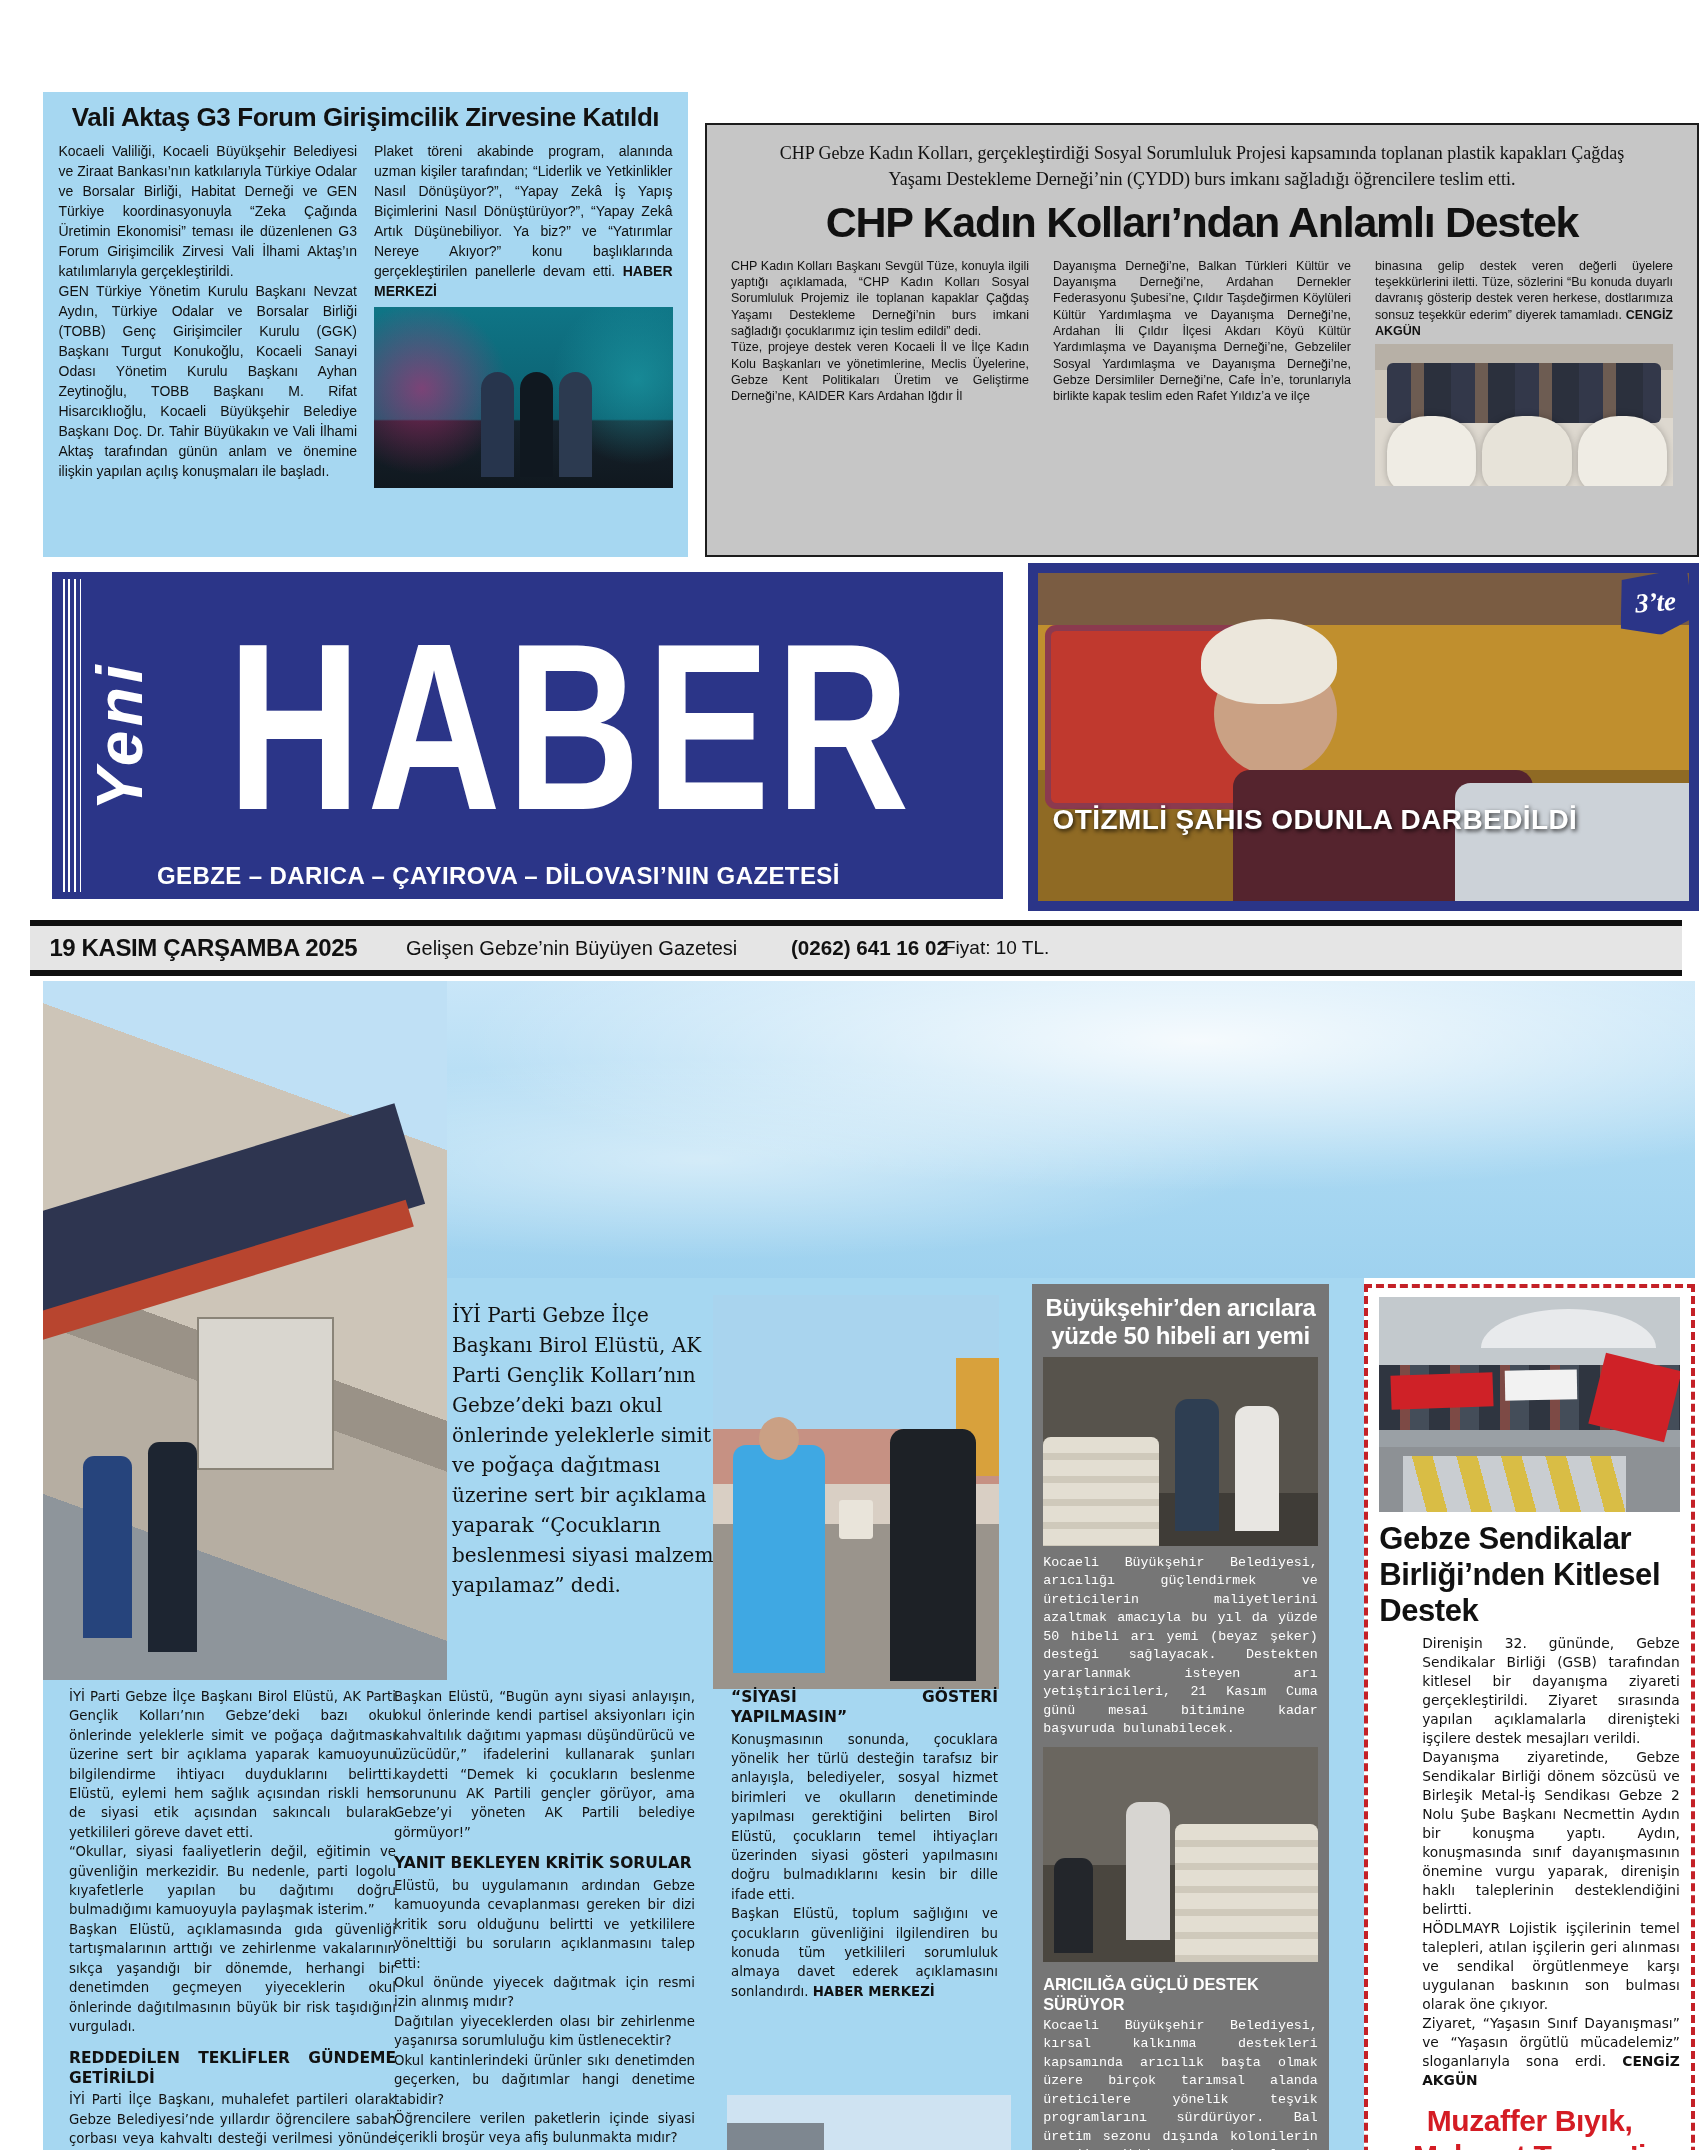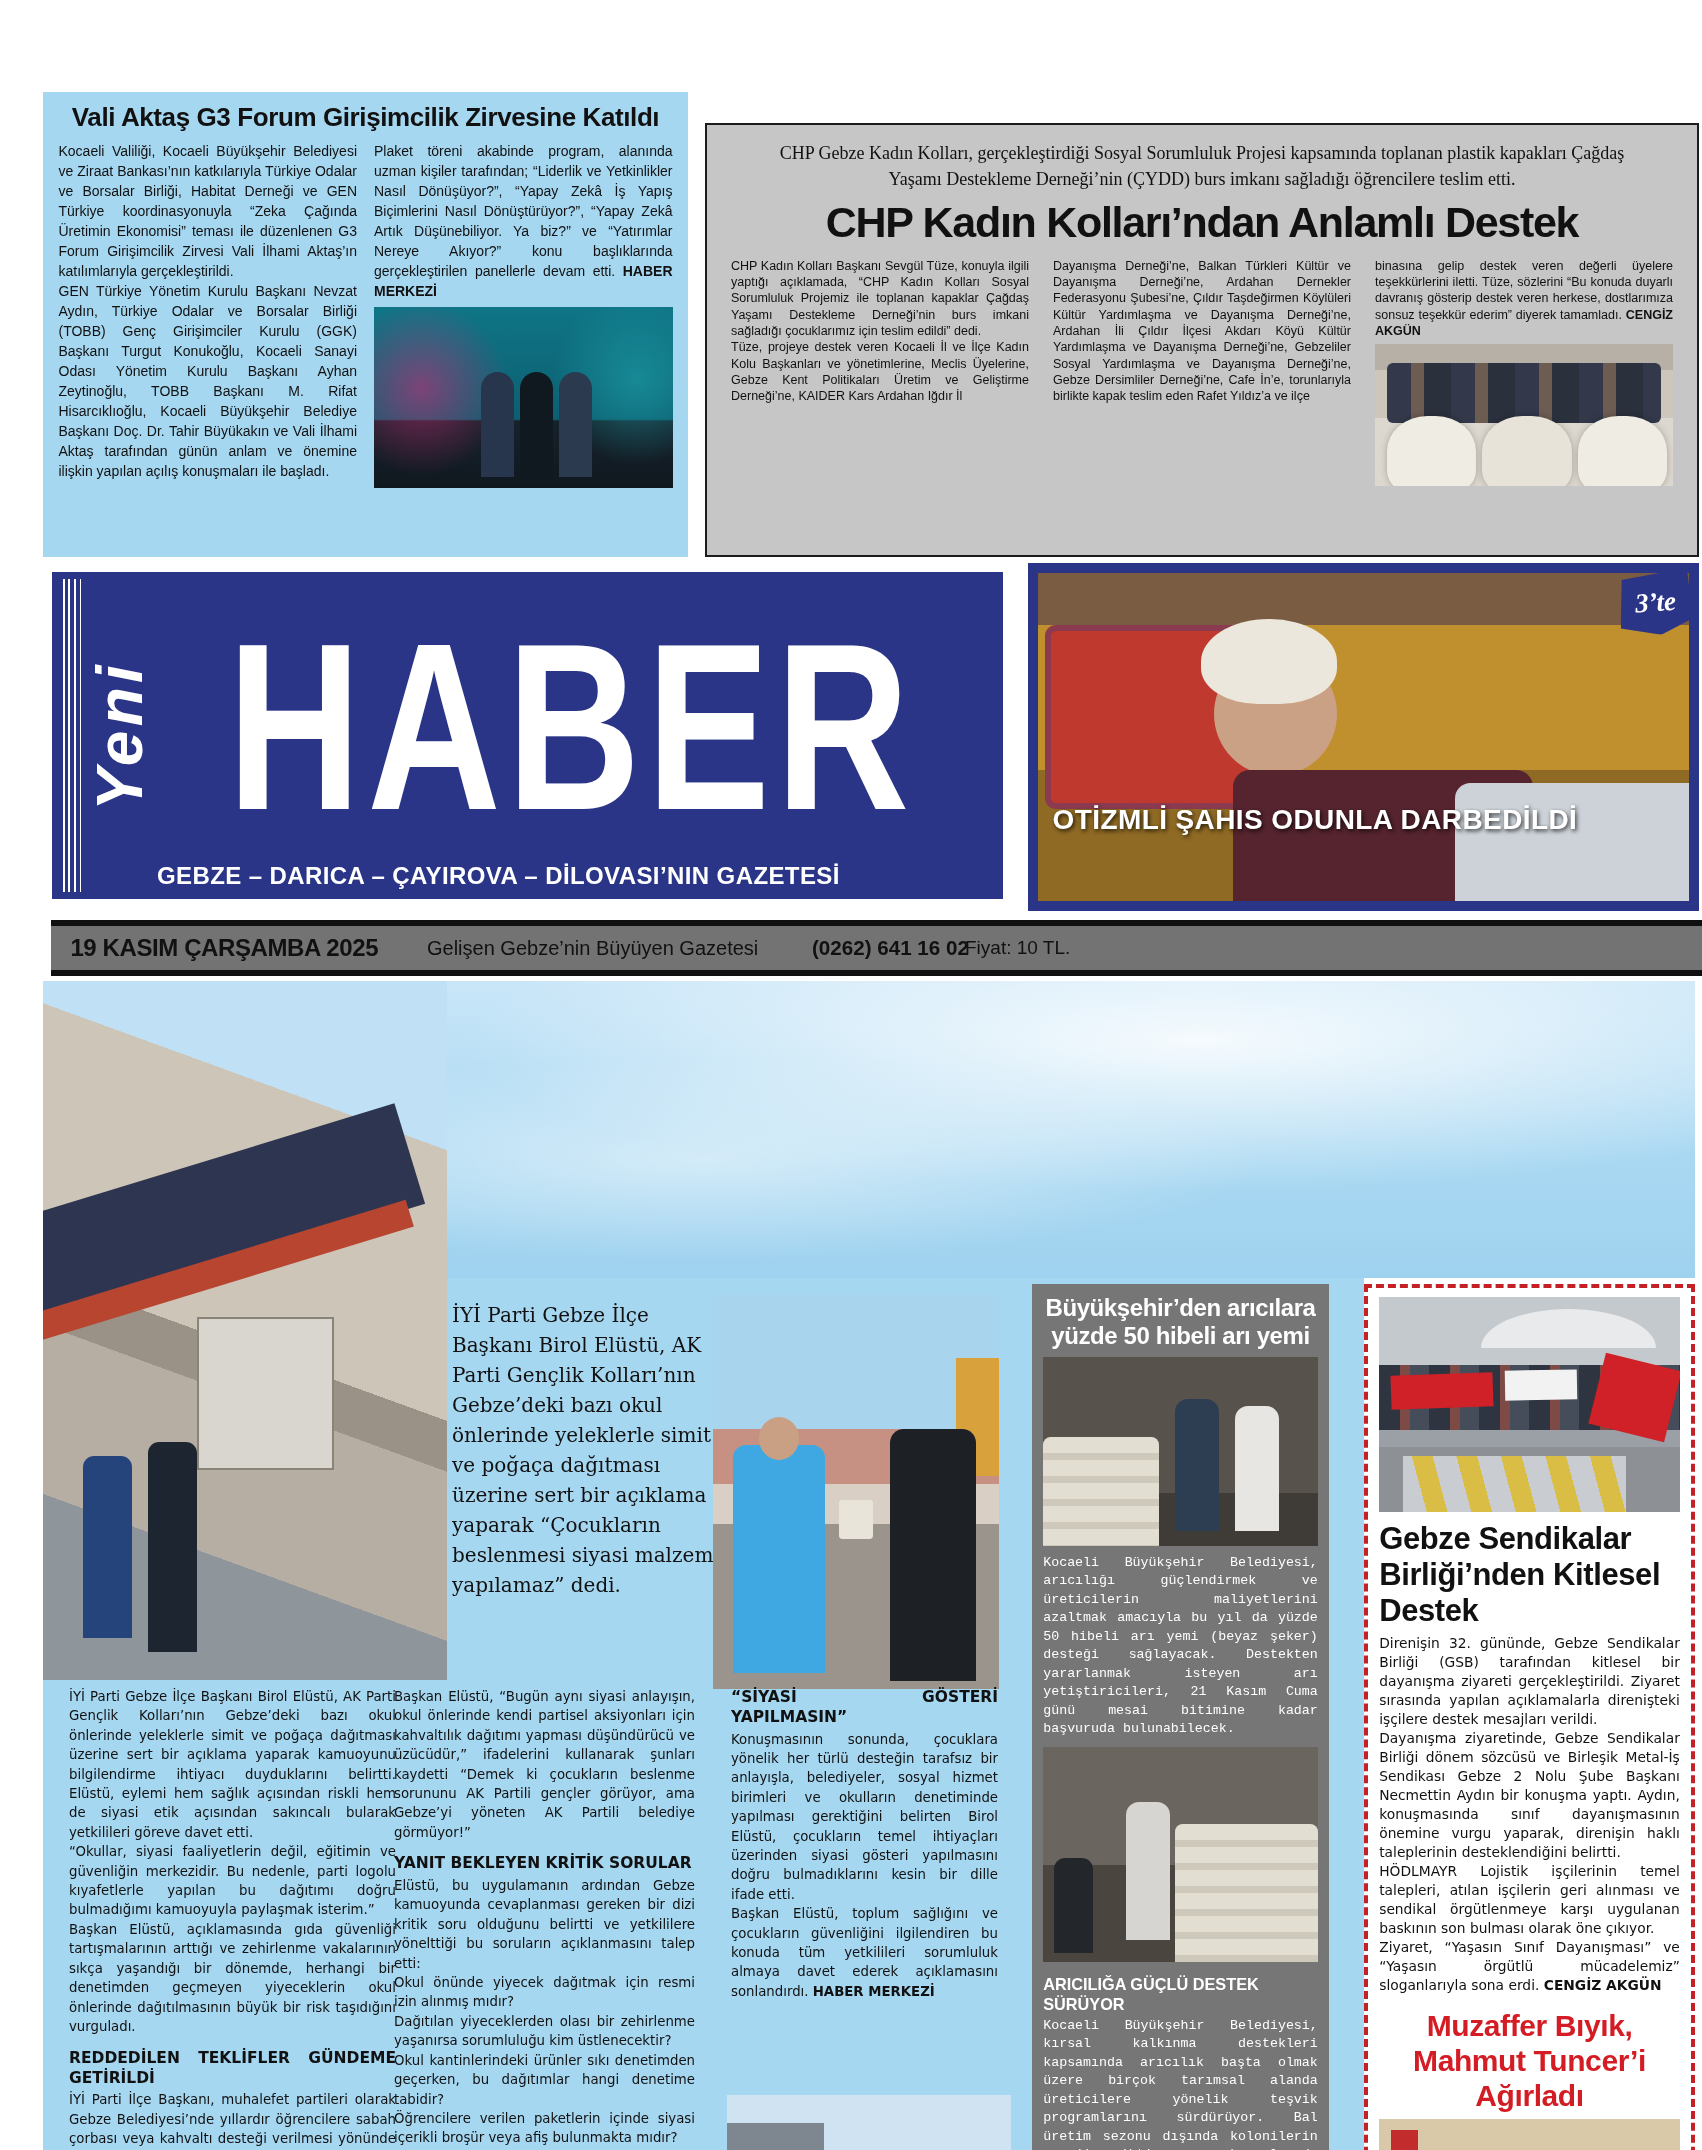"19 KASIM ÇARŞAMBA 2025" .dateline { background: #737373 -> #e5e5e5; left: 51px -> 30px }
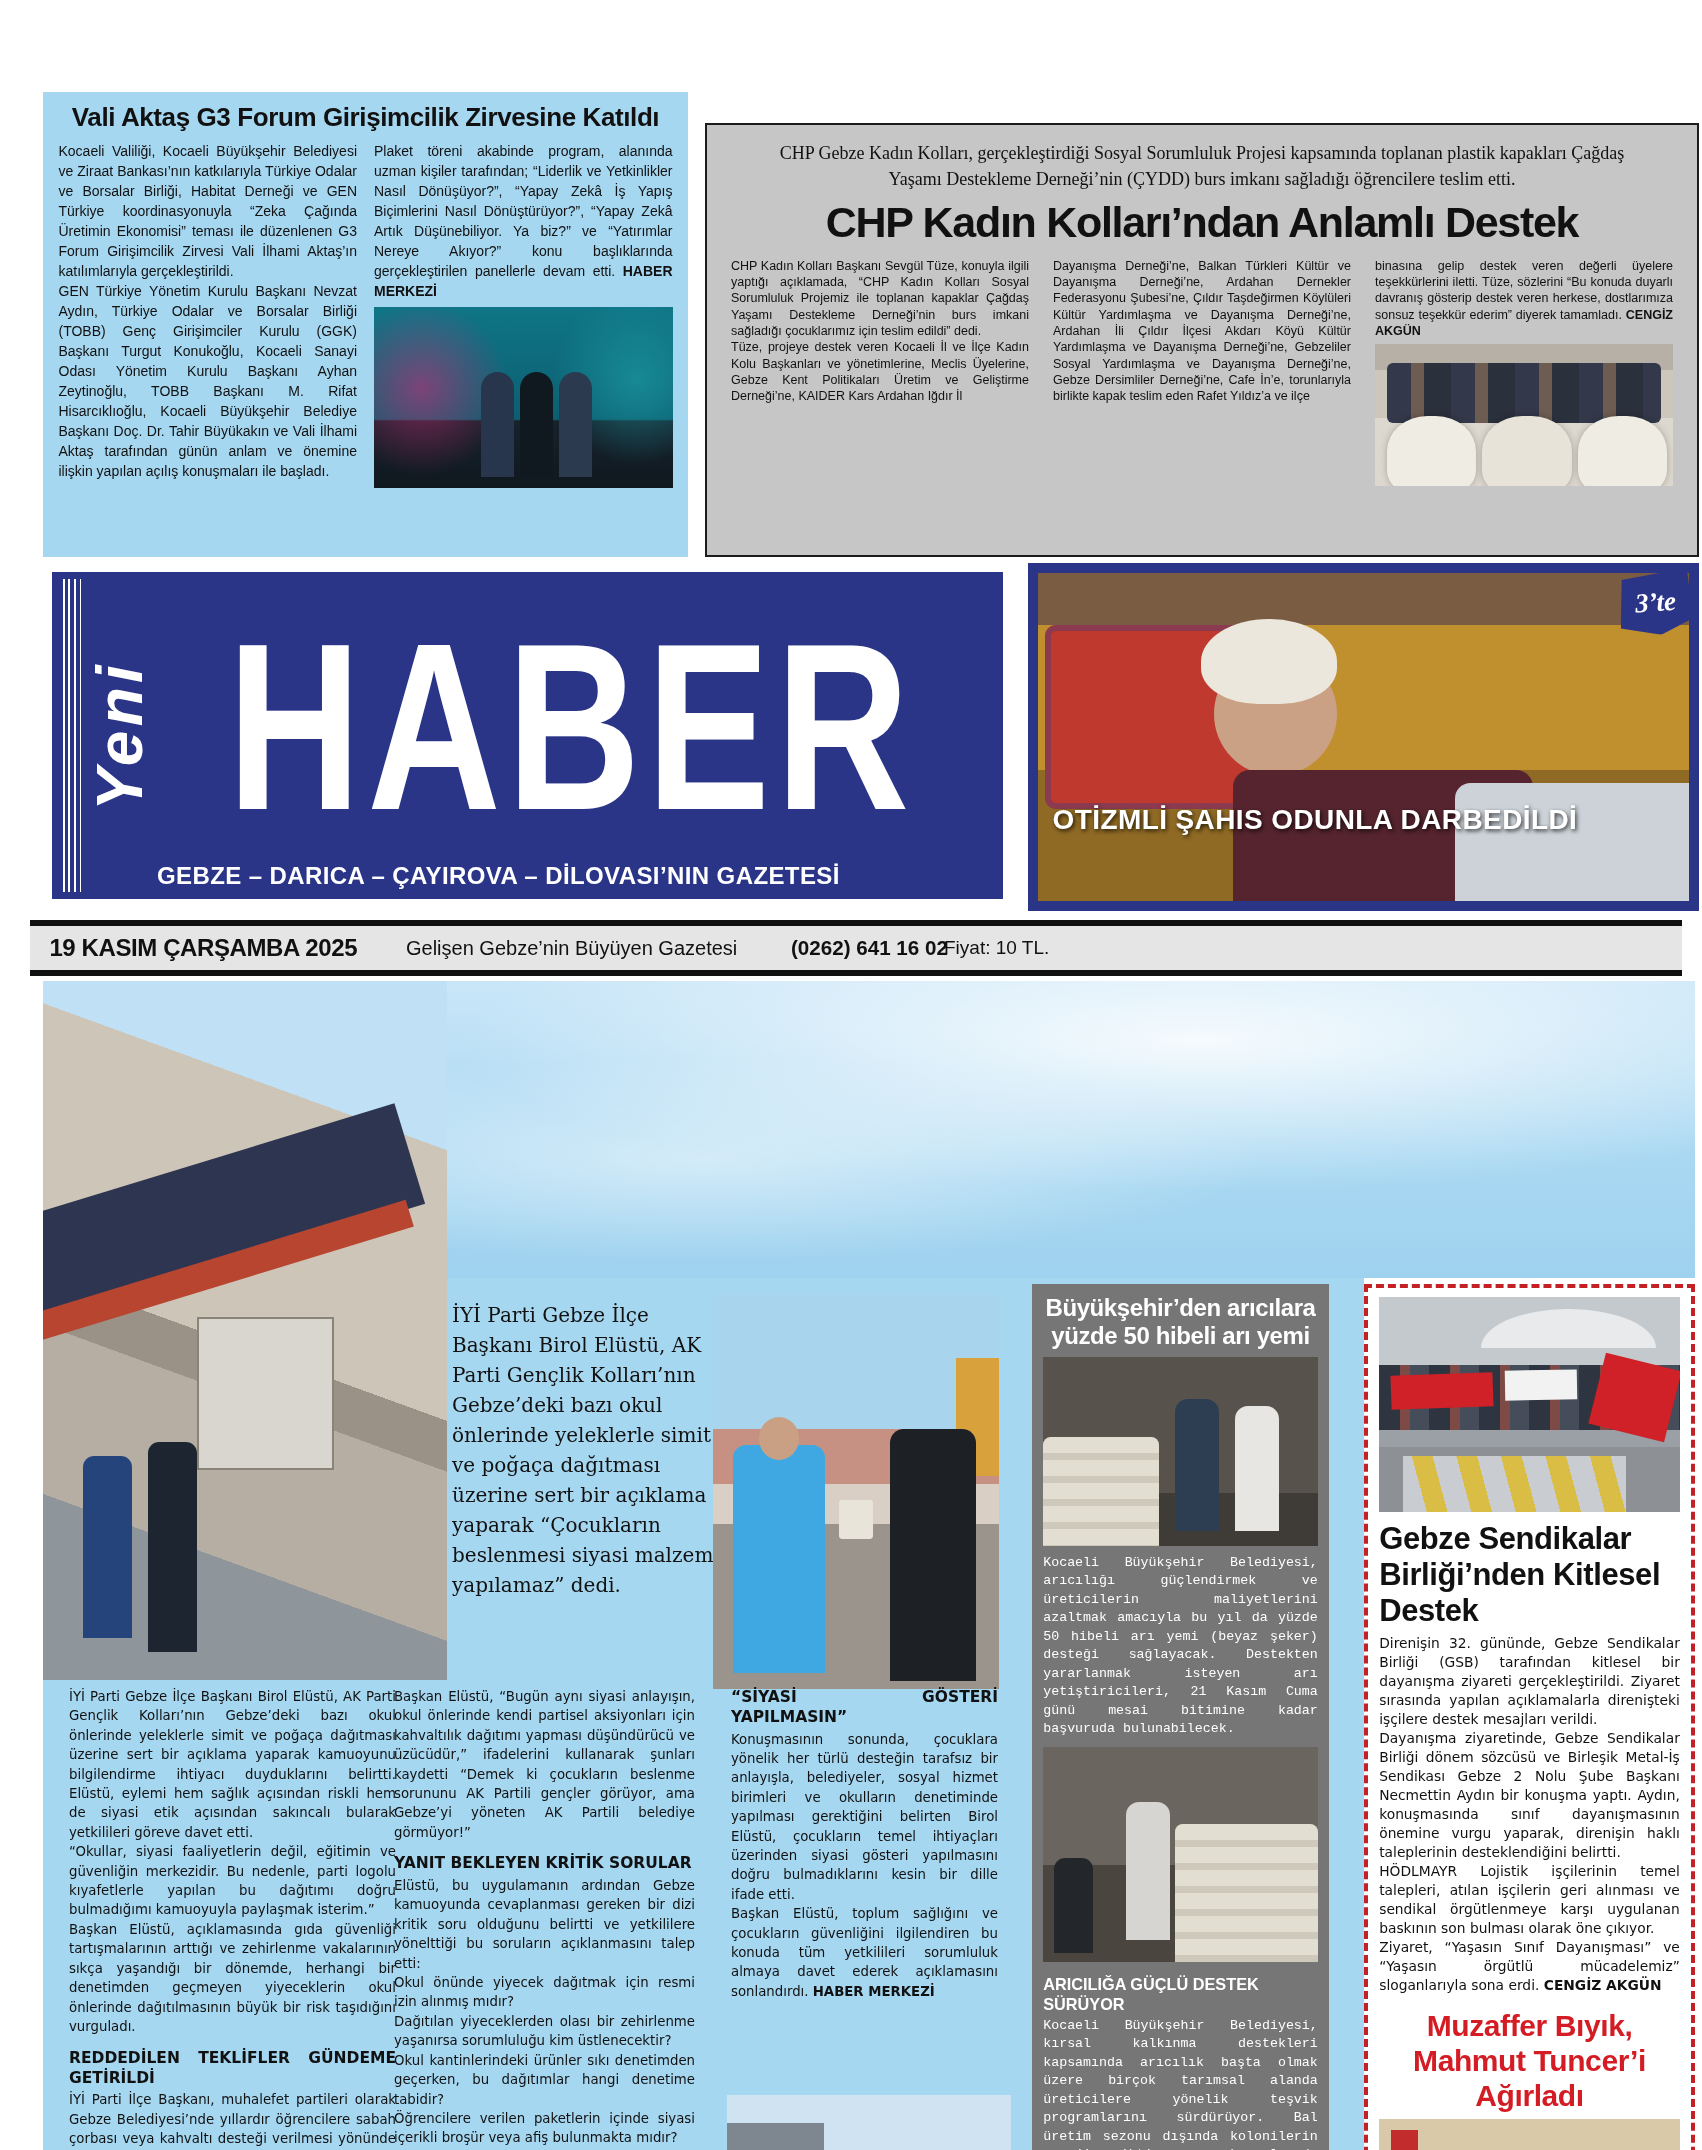"Direnişin 32. gününde, Gebze Sendikalar" .union-col p, .tuncer p { margin-left: none -> 43px }
